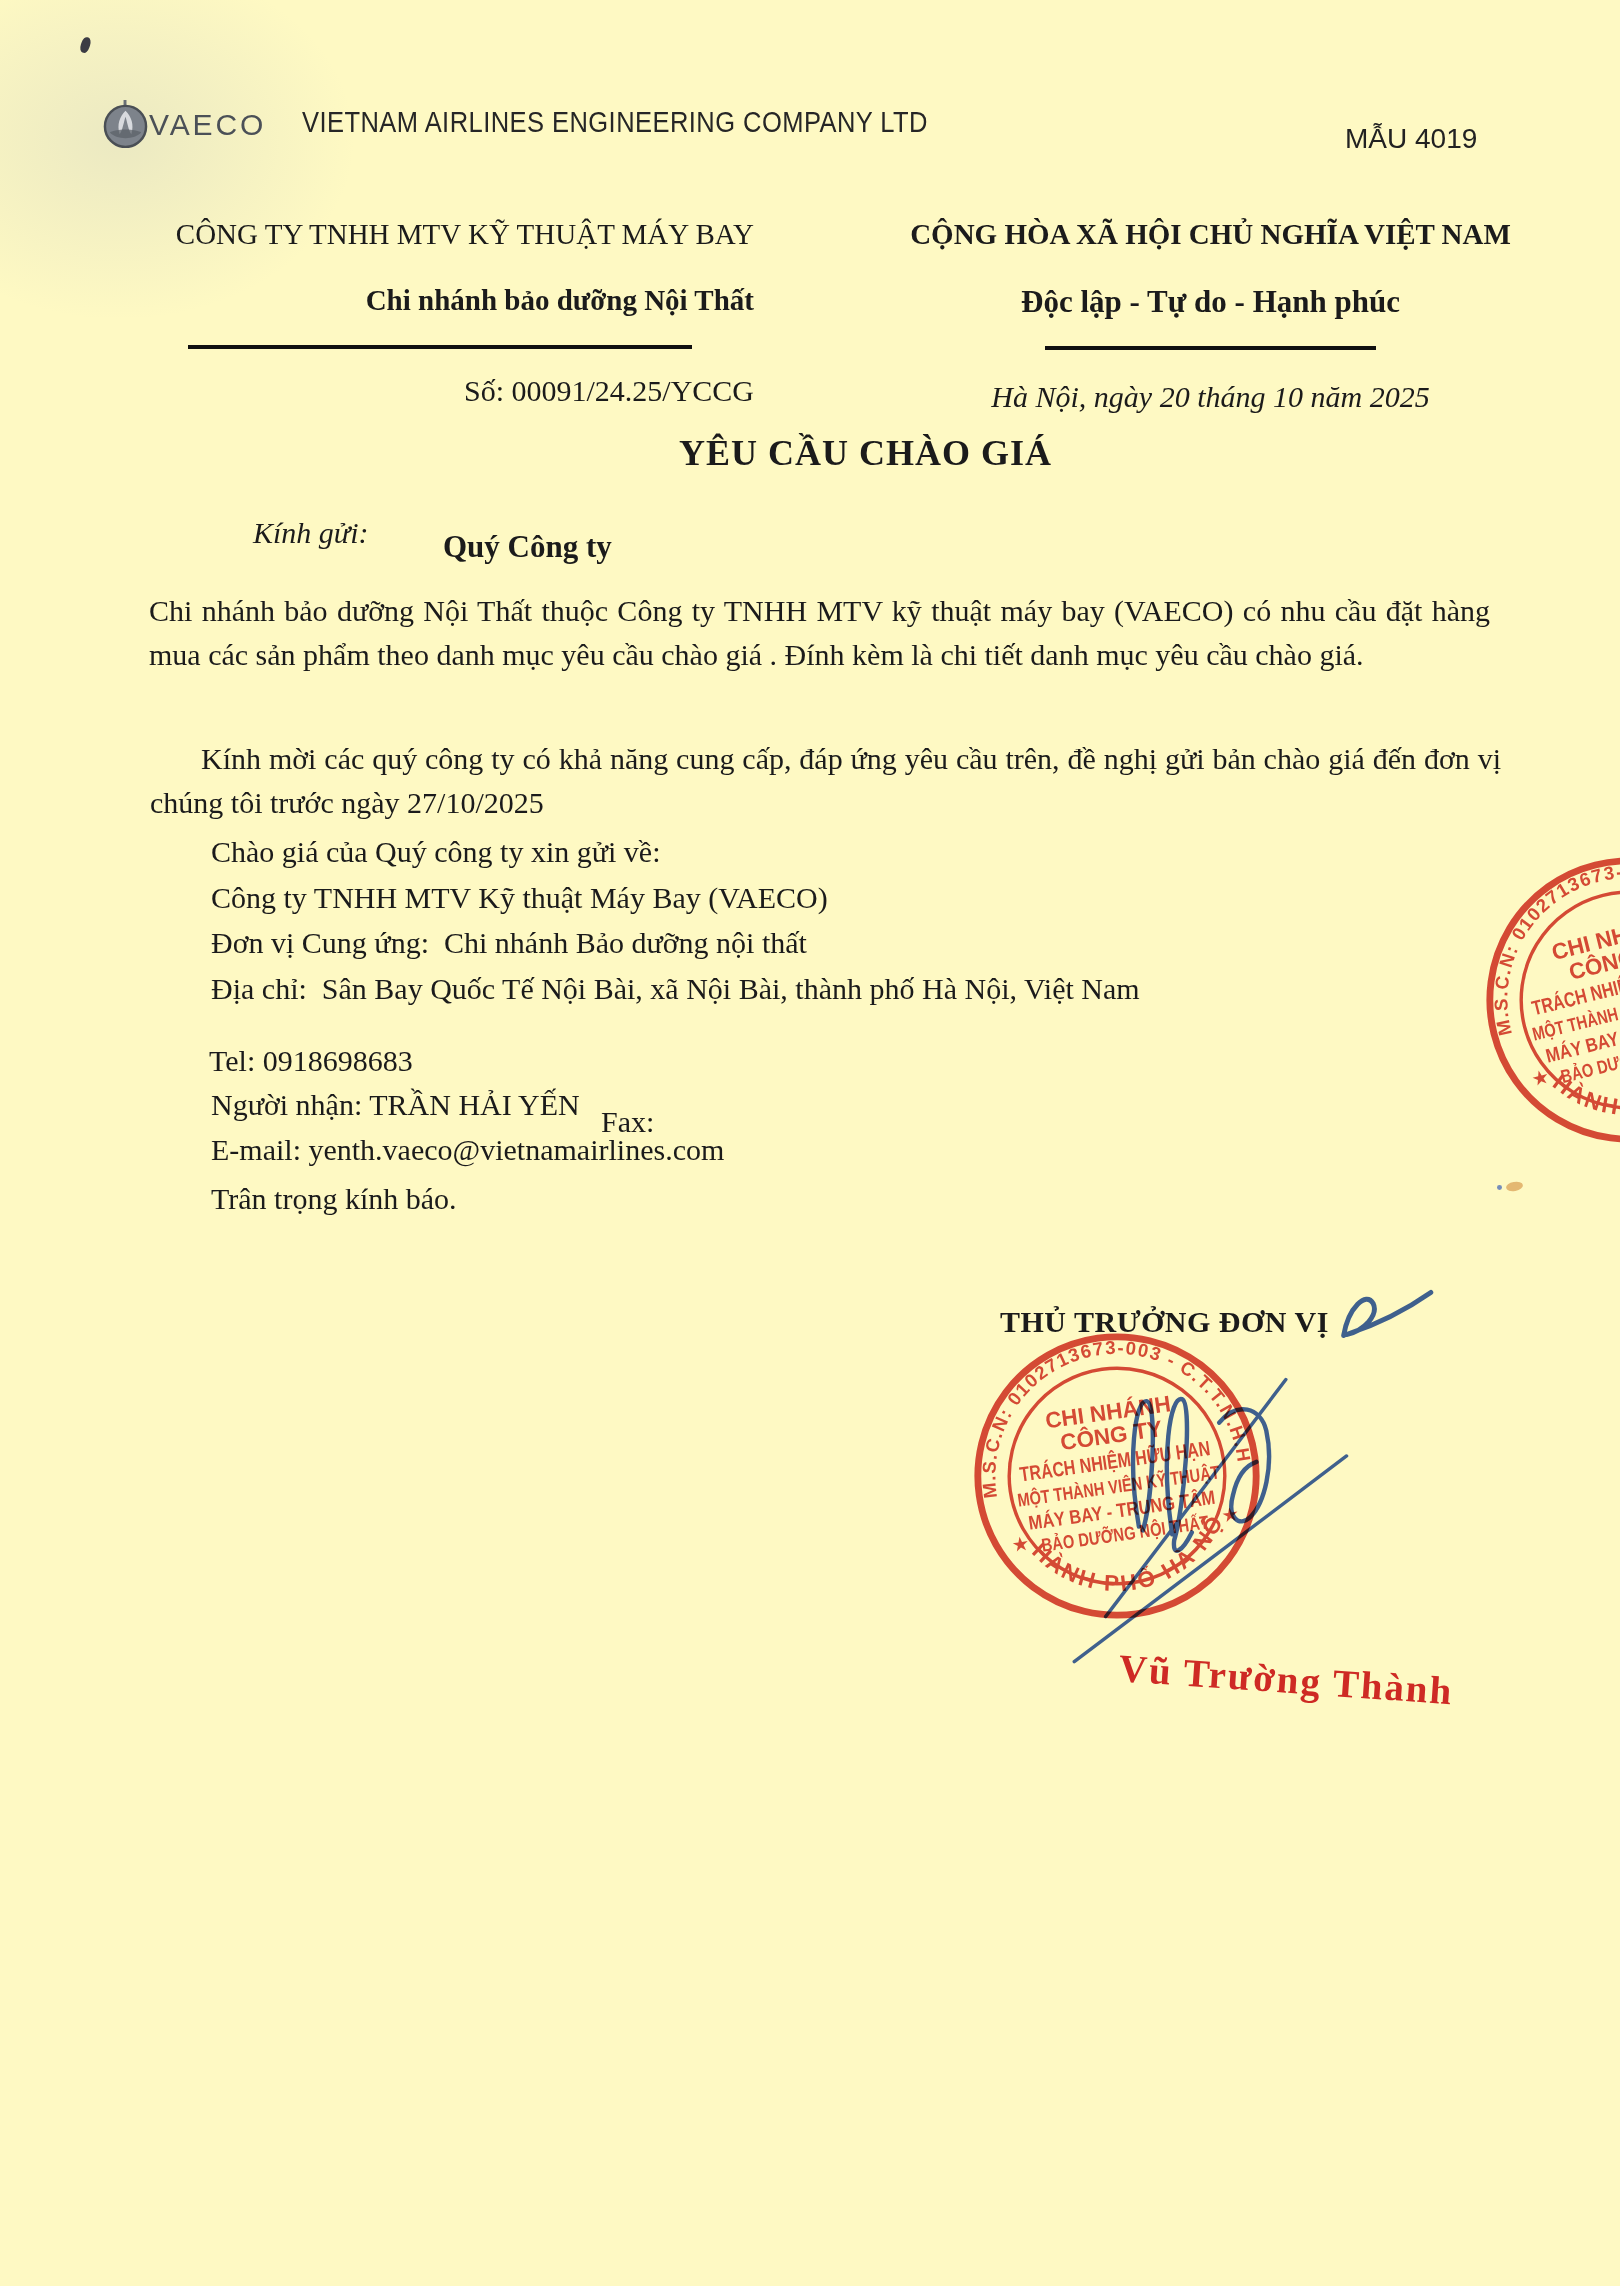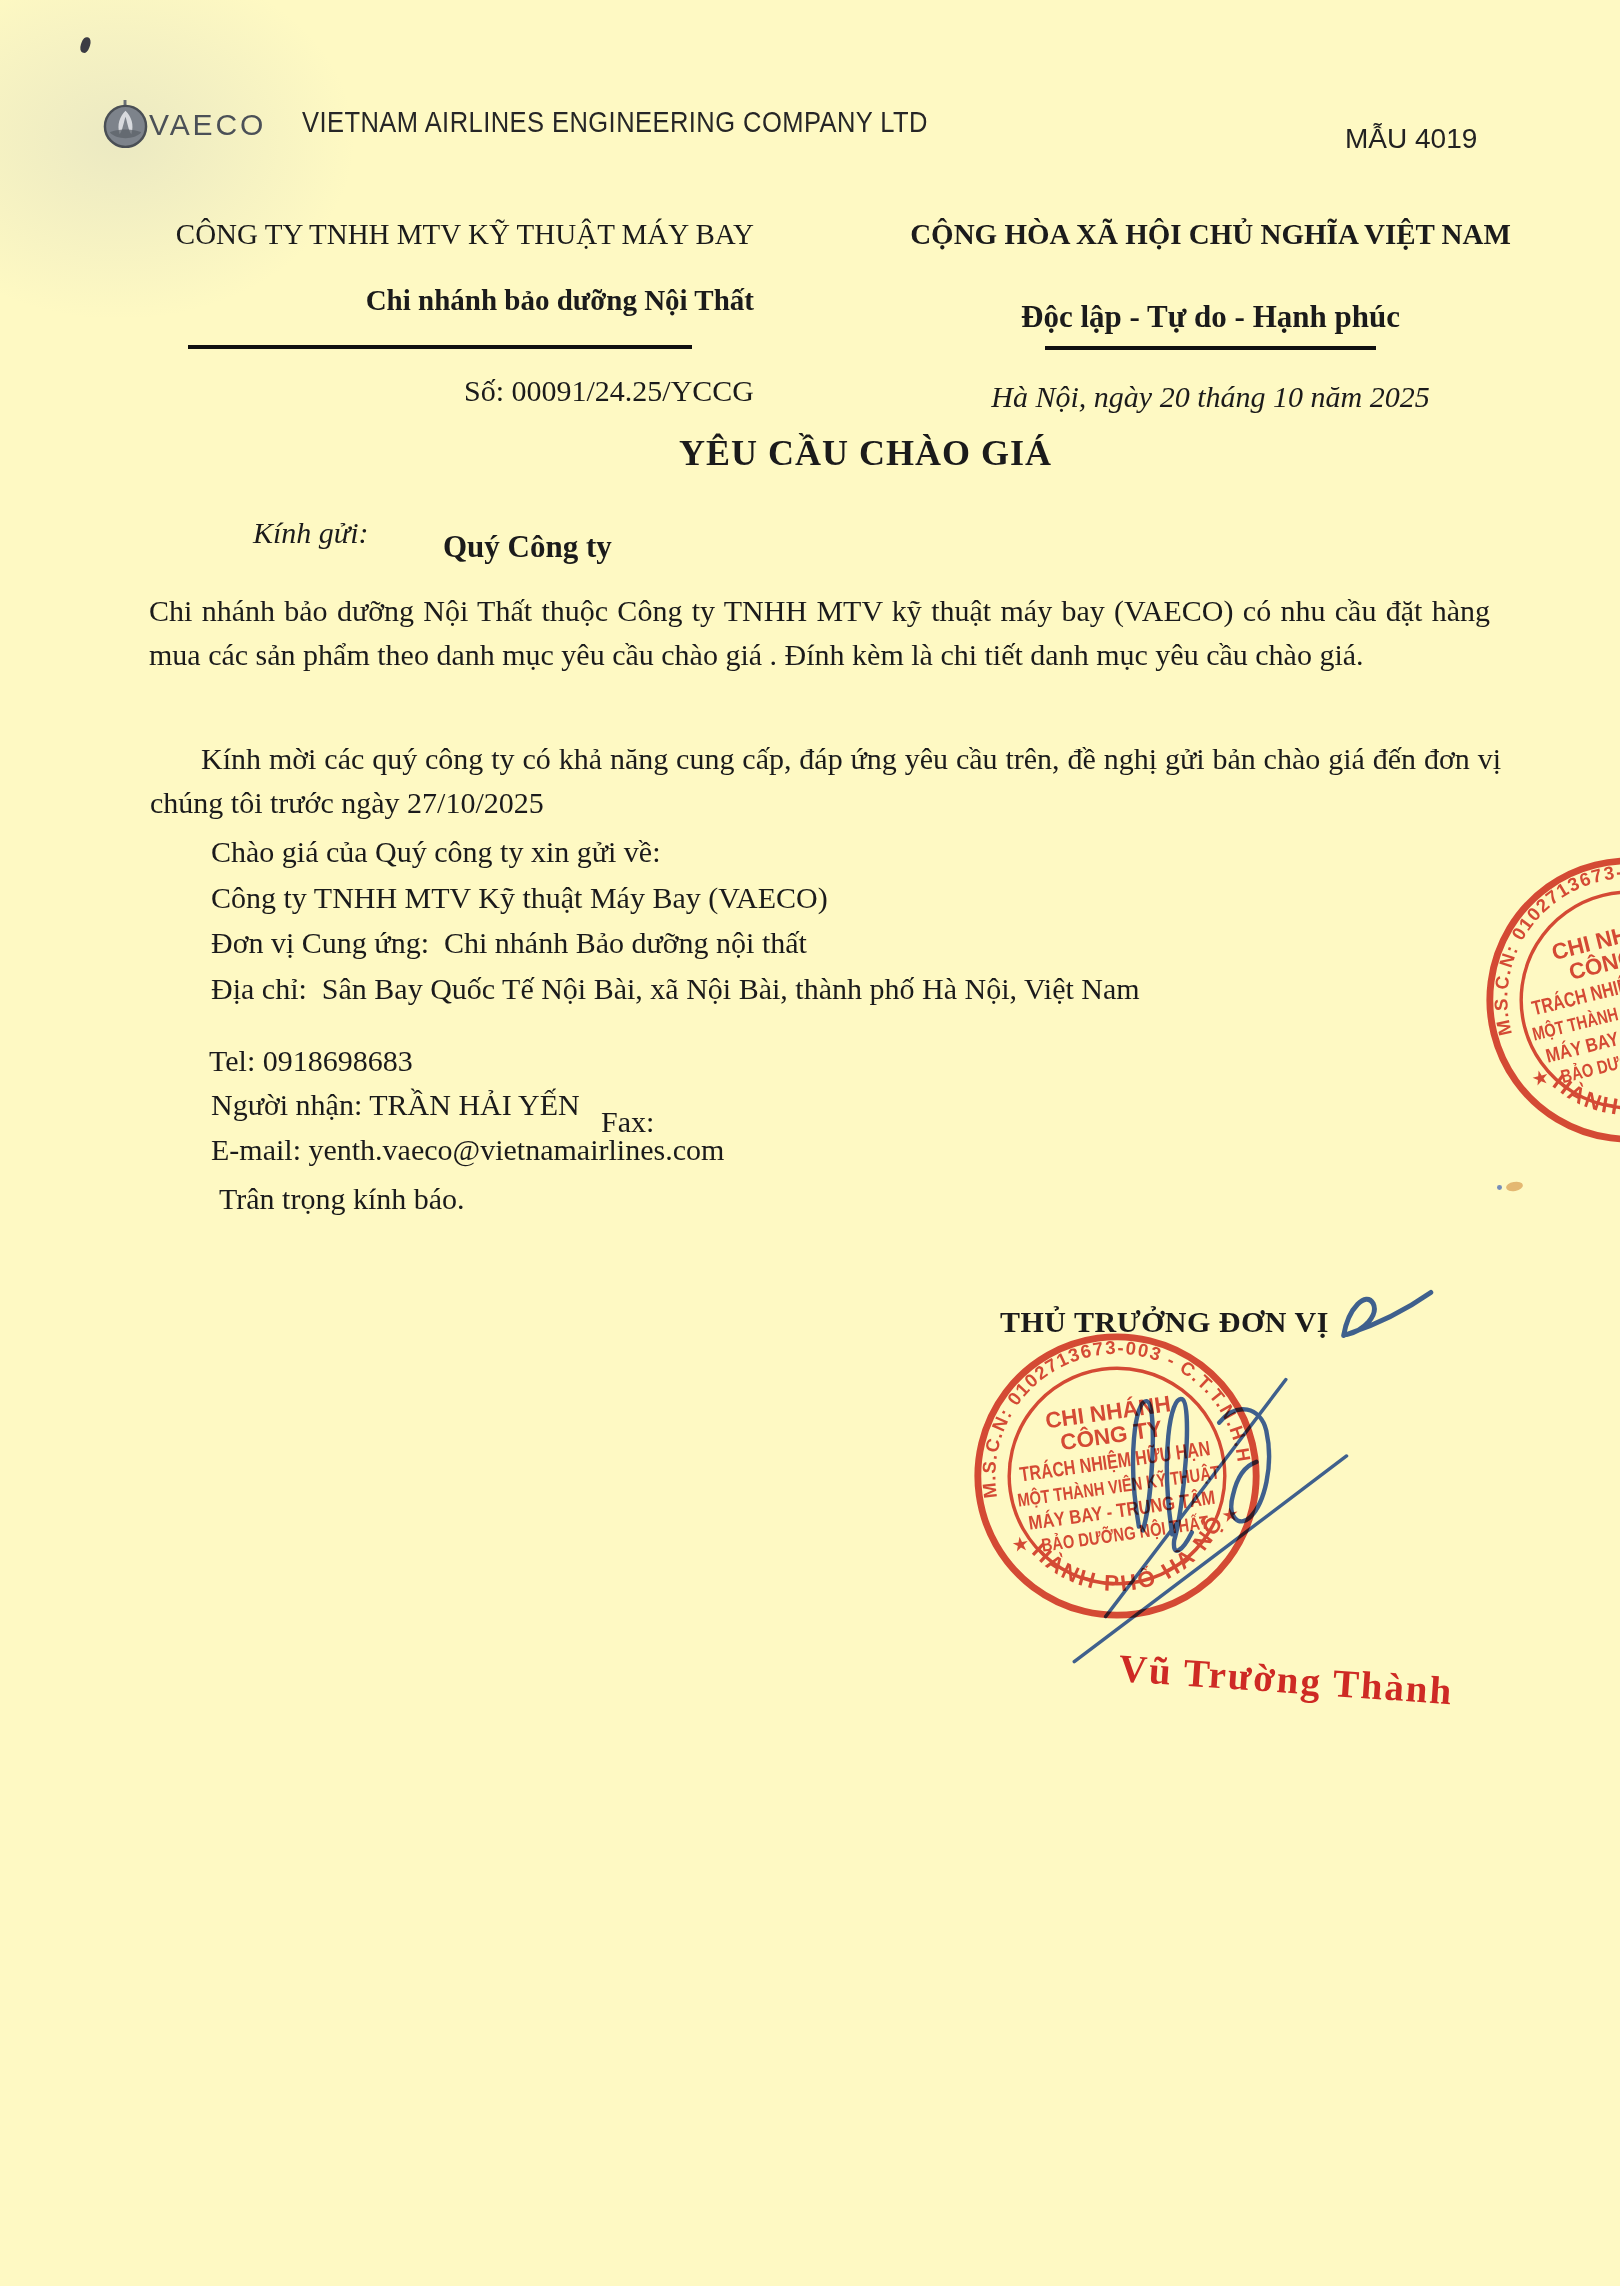"Độc lập - Tự do" div.abs { top: 299px -> 284px }
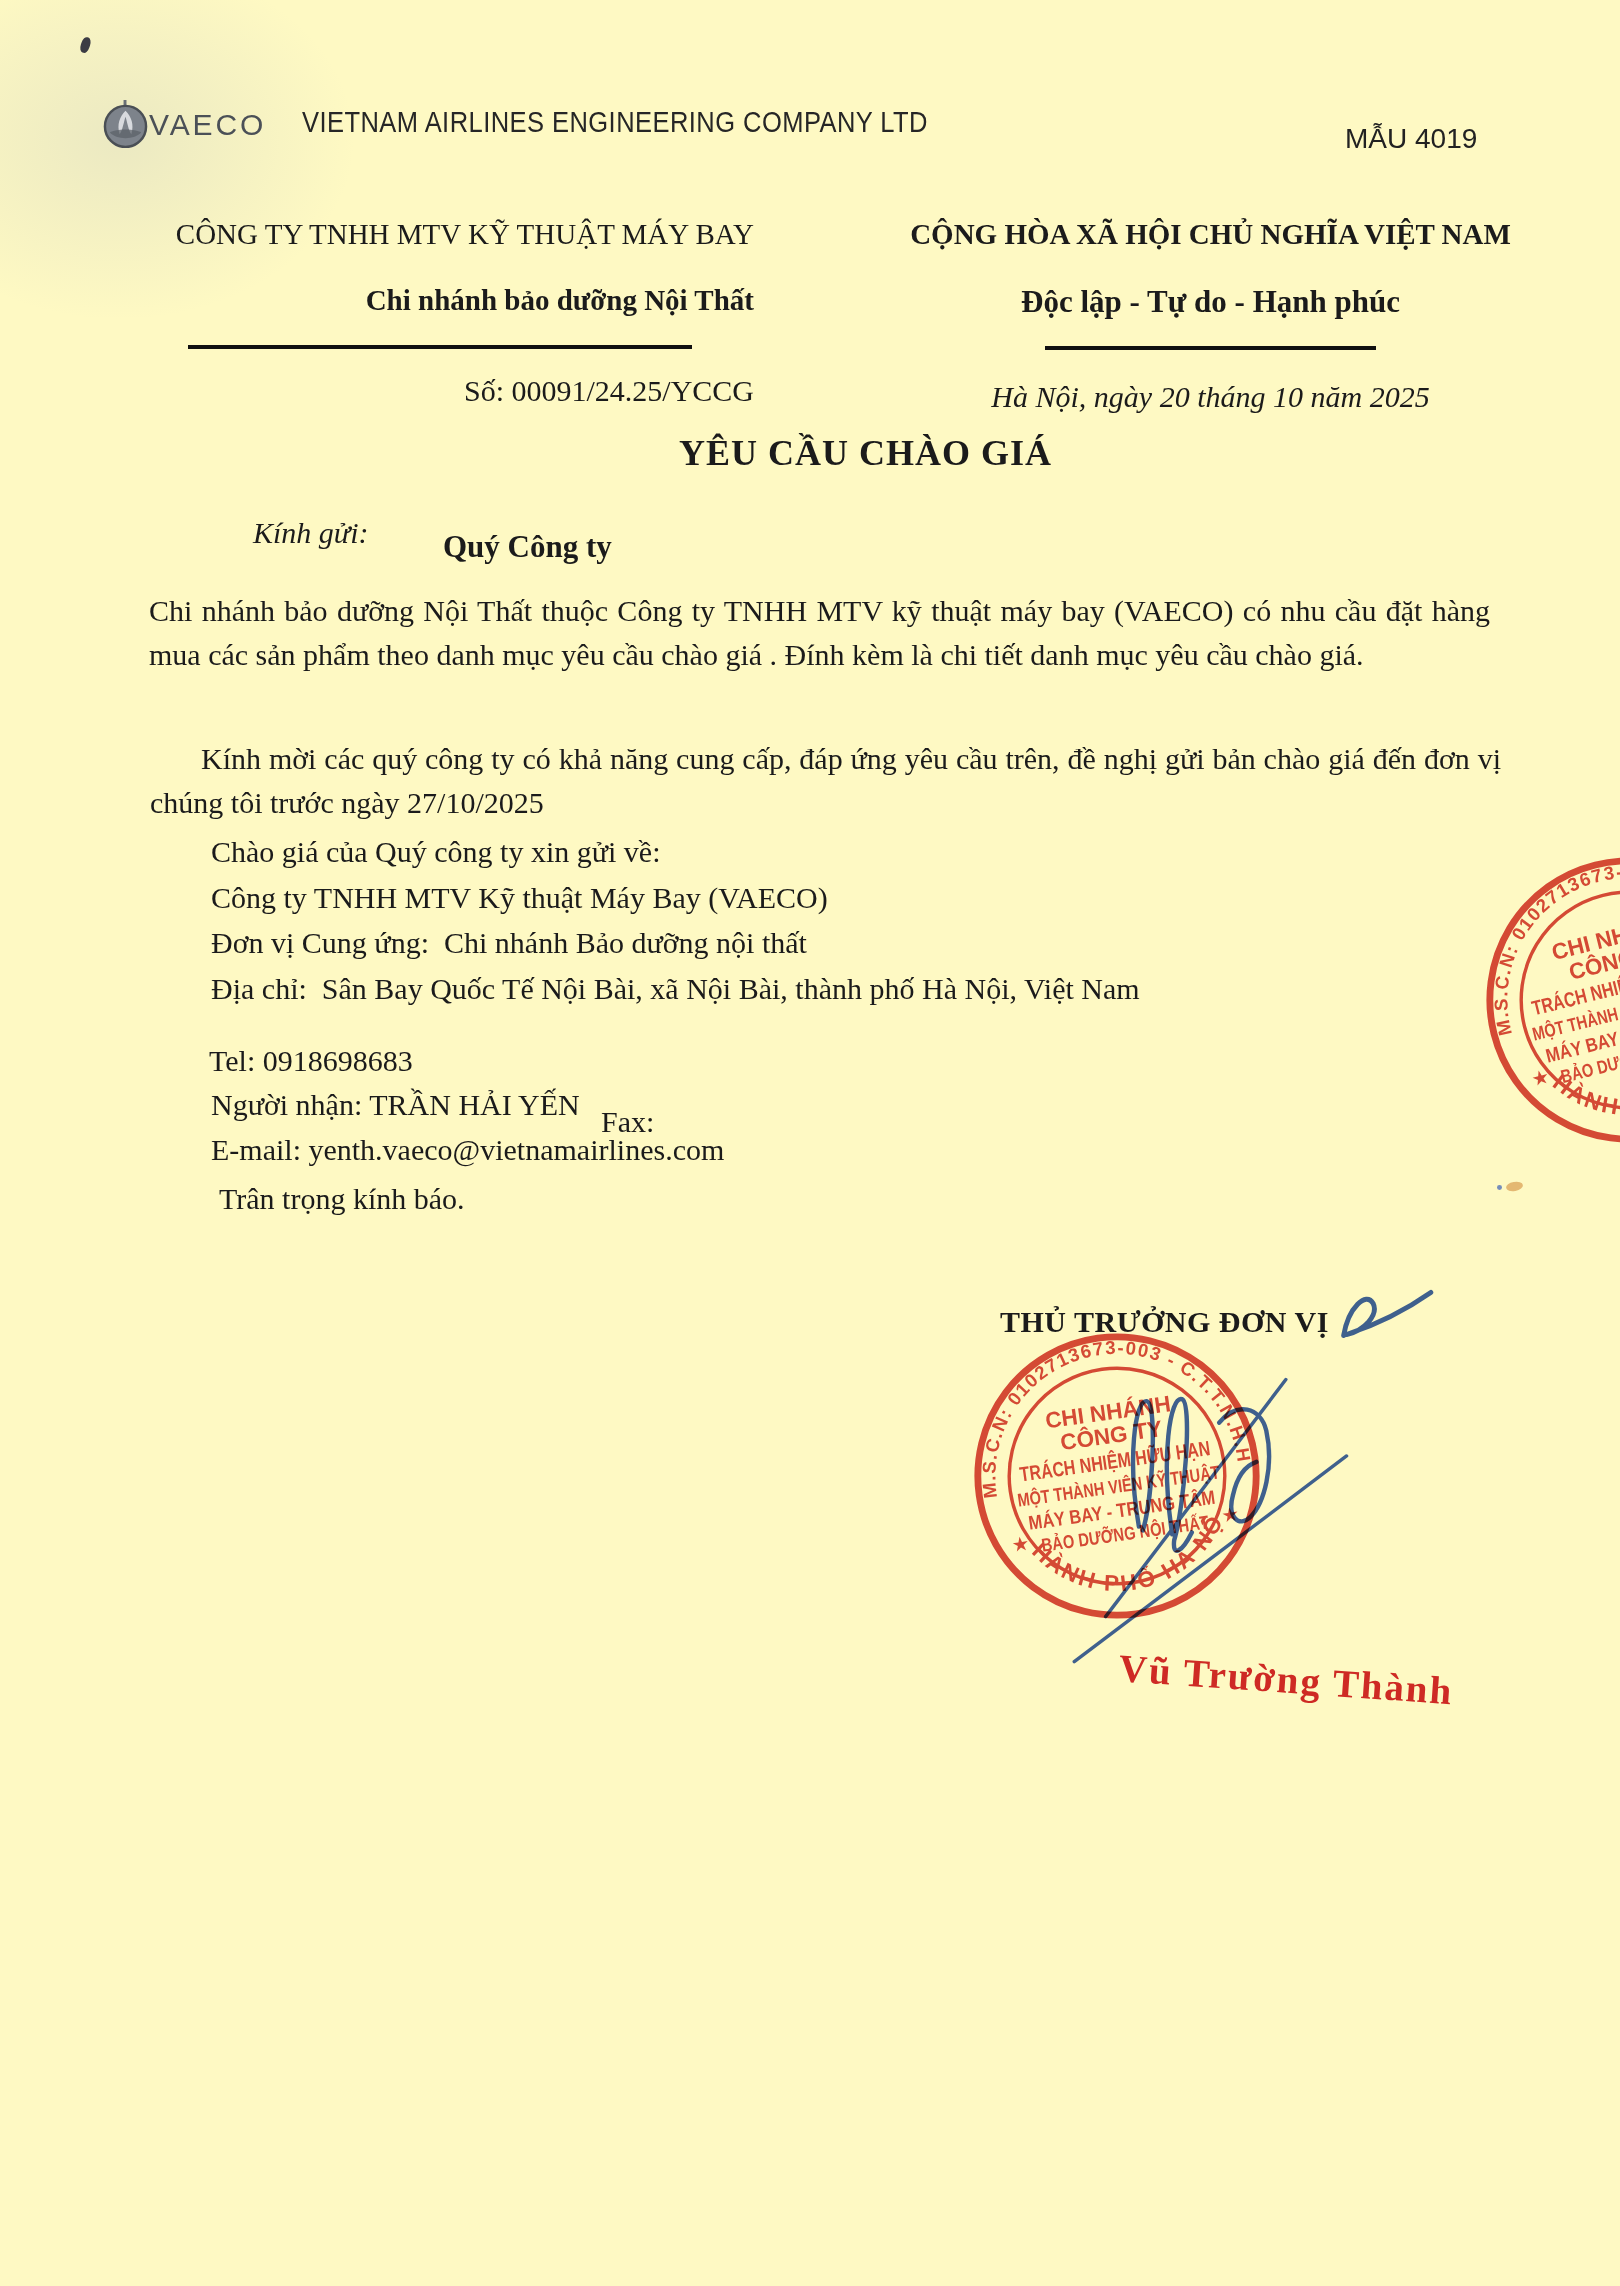"Trân trọng kính báo." div.abs { margin-left: 8px -> none }
